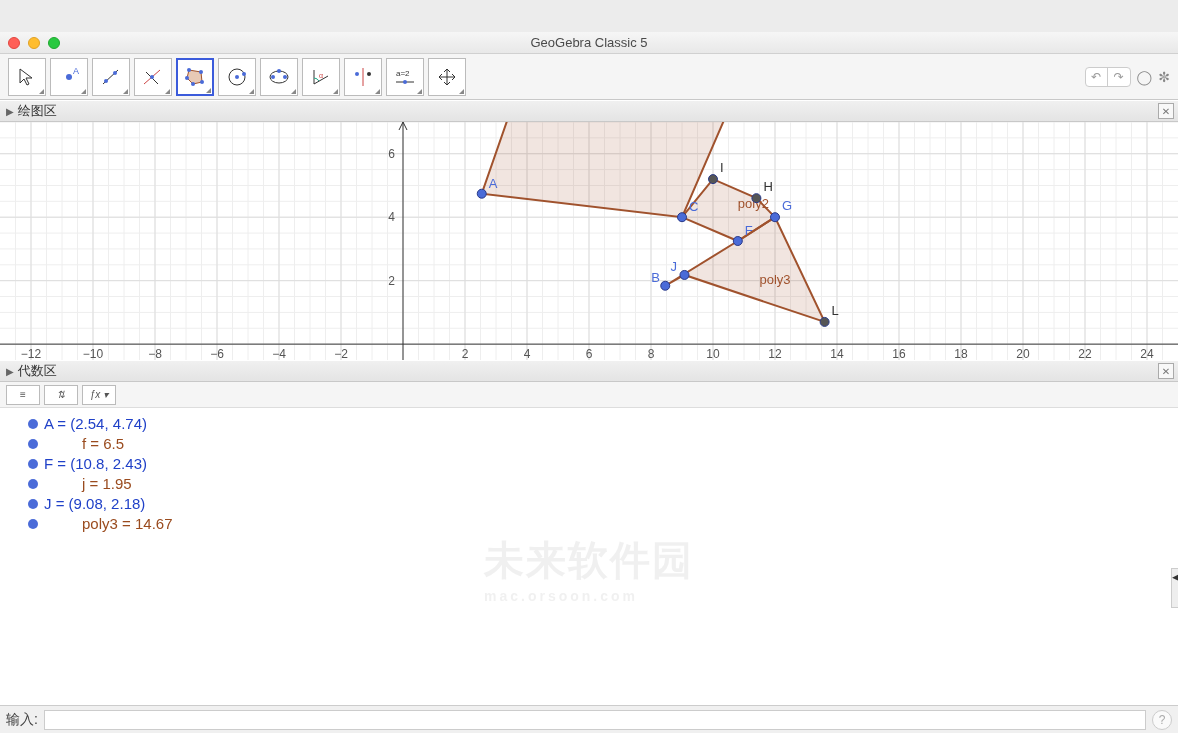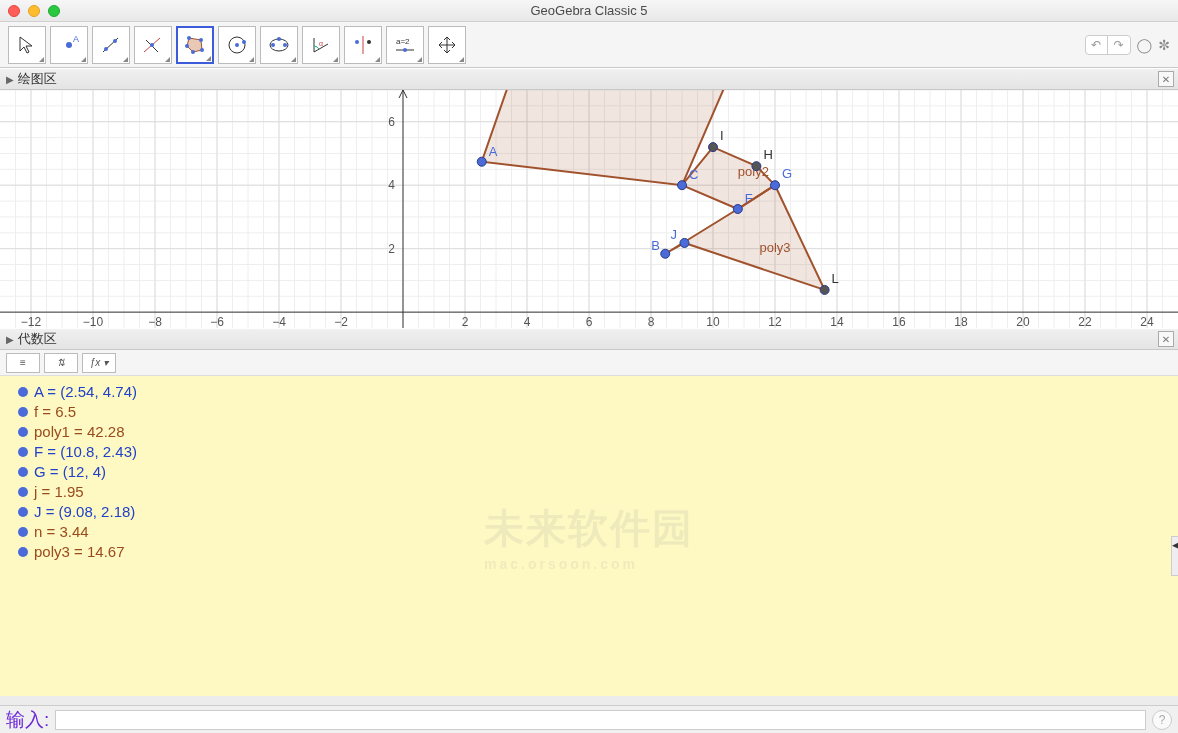"GeoGebra Classic 5" .titlebar { margin-top: none -> 32px }
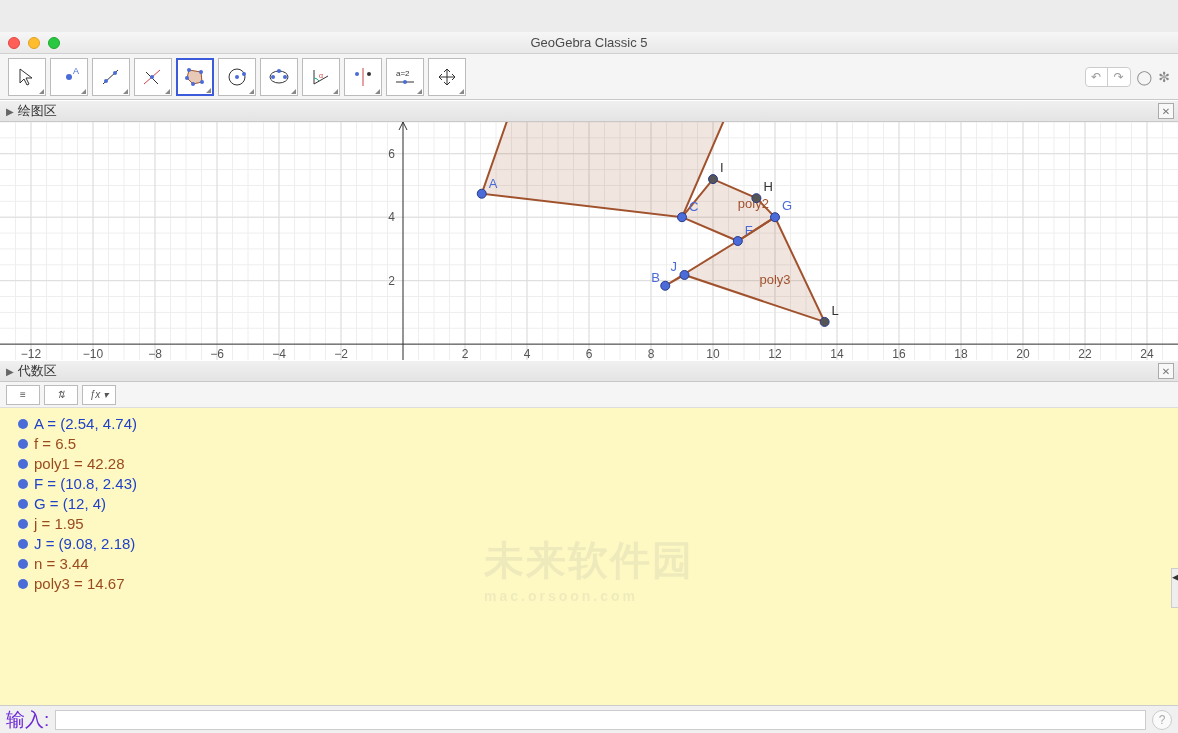"A = (2.54, 4.74)" .algebra { background: #fef9c3 -> #ffffff; padding: 6px 18px -> 6px 28px }
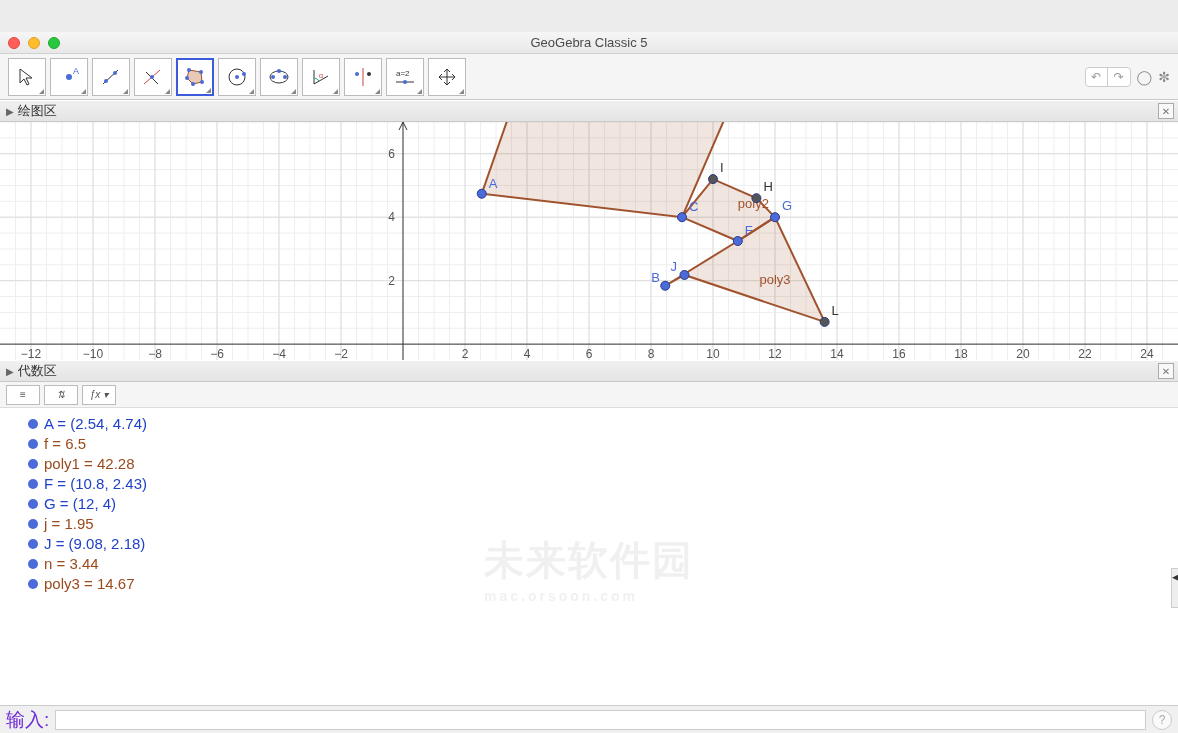"f = 6.5" .algebra .obj { margin-left: none -> 38px }
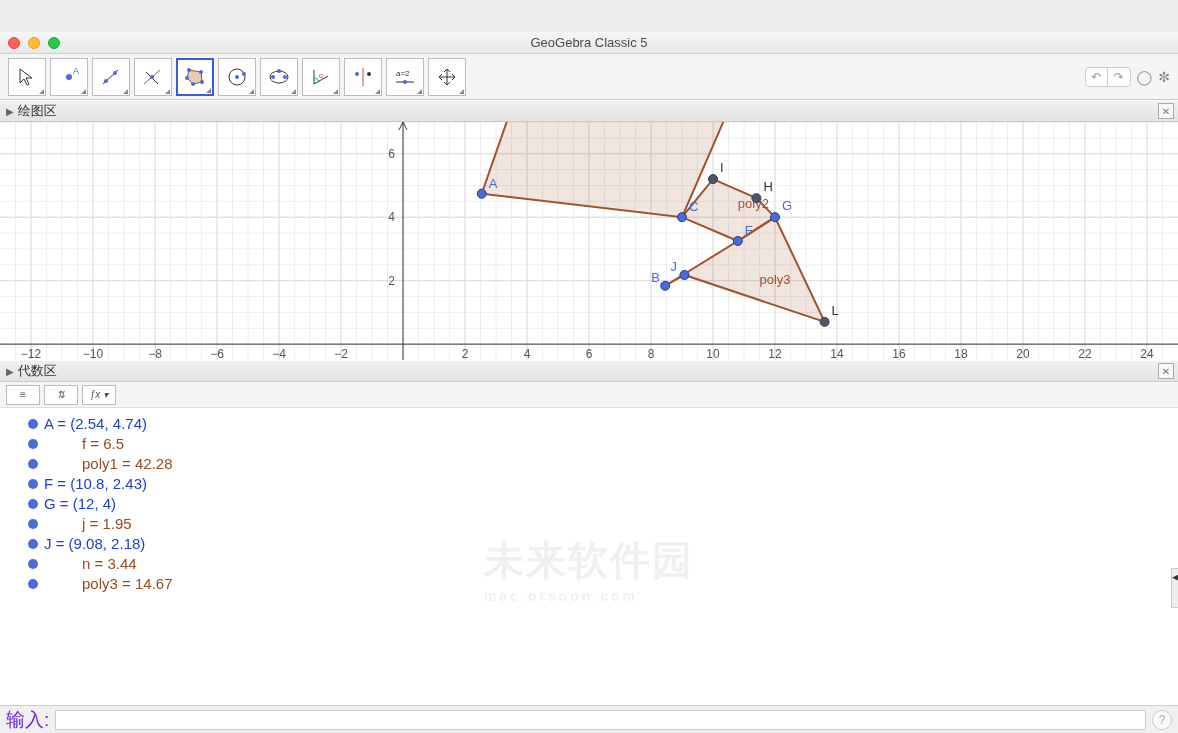"poly1 = 42.28" div.item { html: <div> <span></span> <span>poly1 = 42.28</span> </div> -> none }
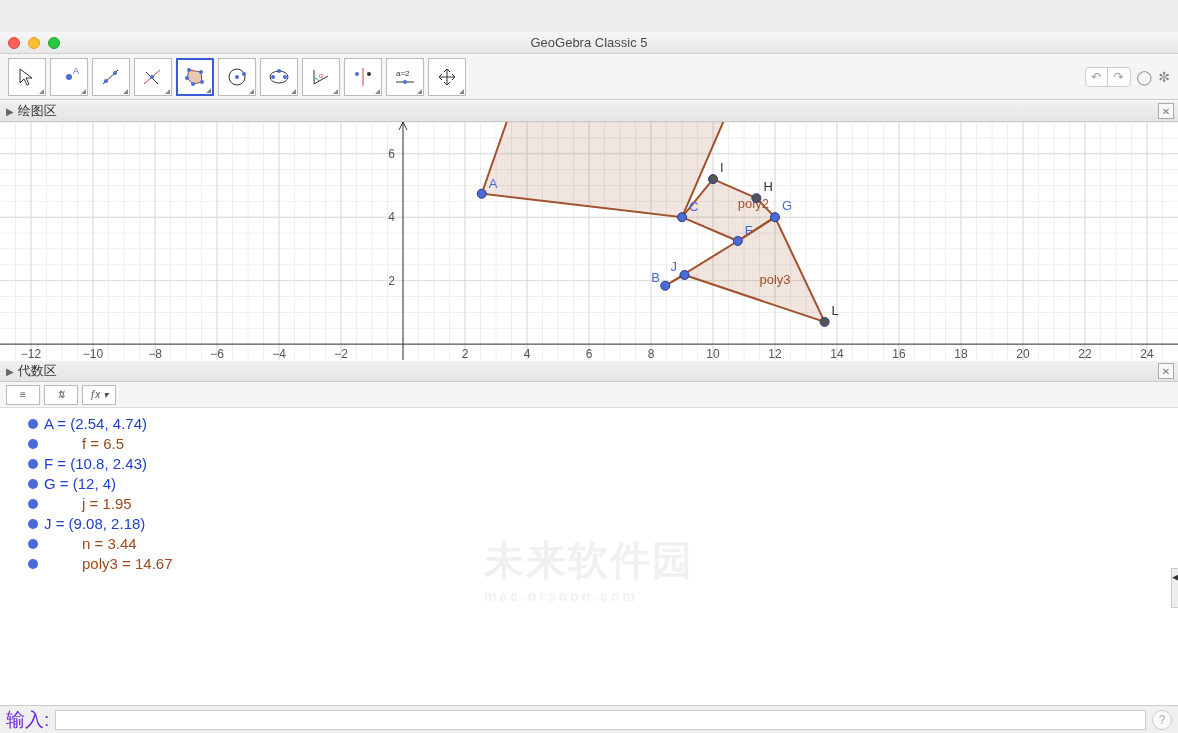"G = (12, 4)" div.item { html: <div> <span></span> <span>G = (12, 4)</span> </div> -> none }
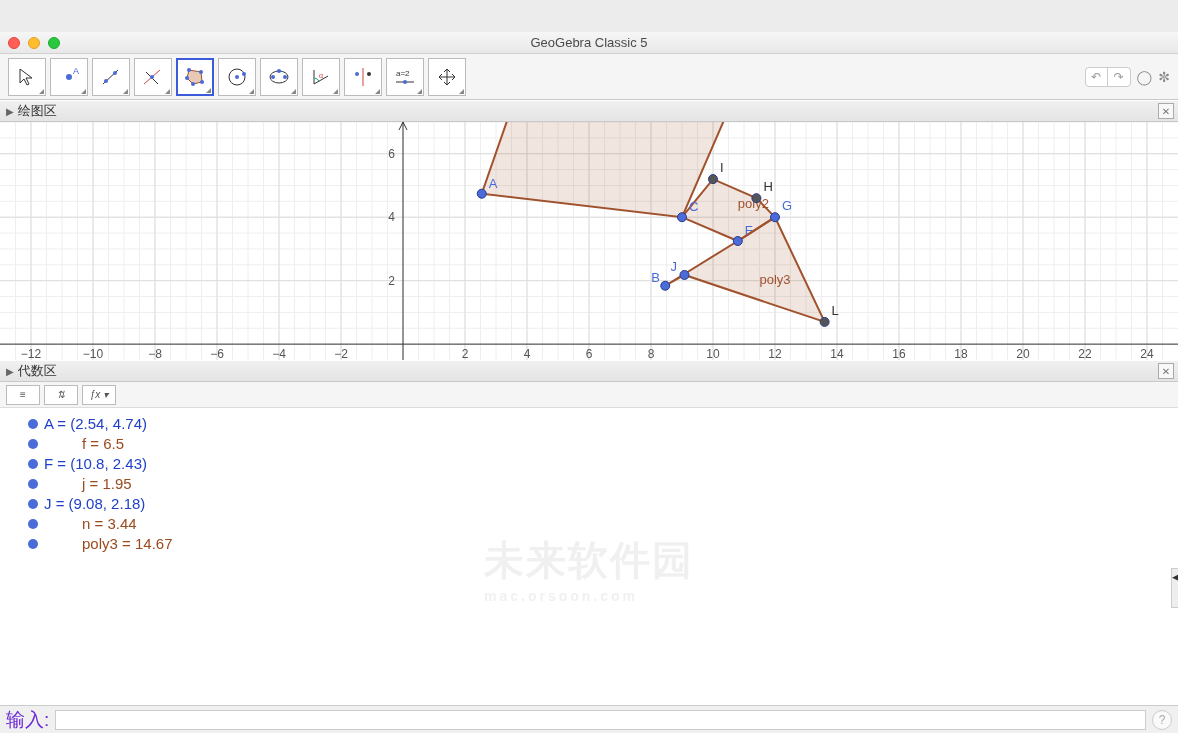"n = 3.44" div.item { html: <div> <span></span> <span>n = 3.44</span> </div> -> none }
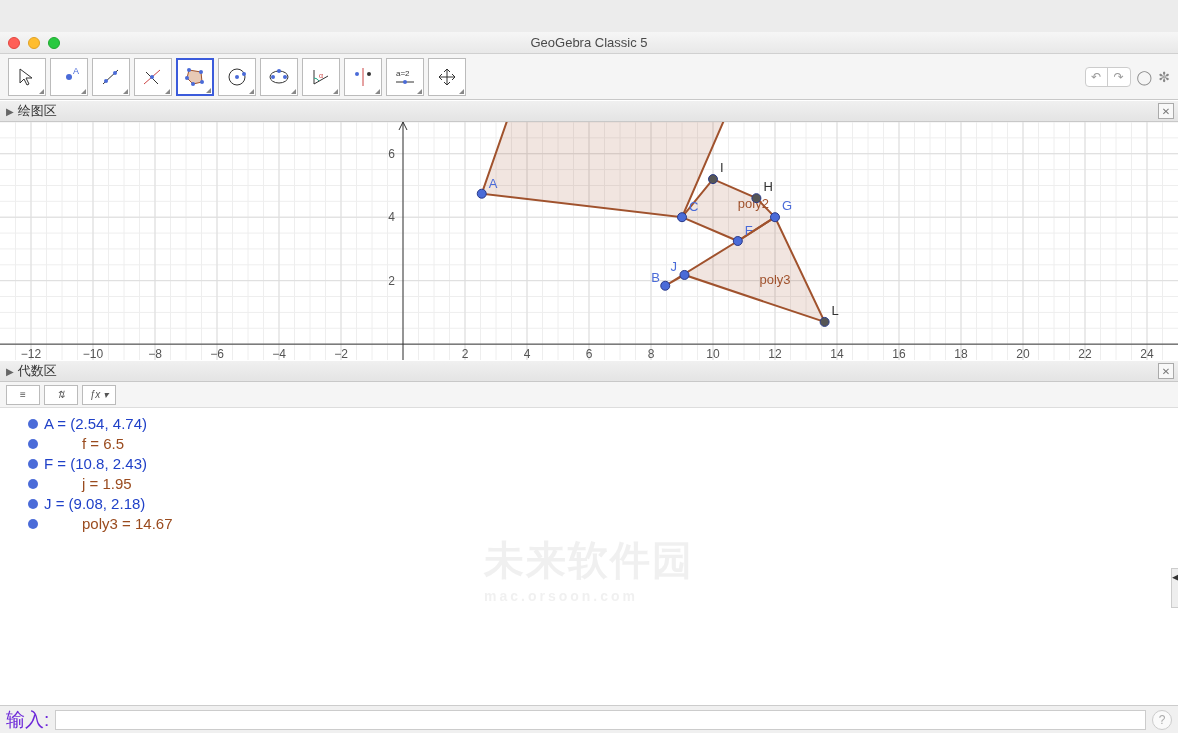"输入:" .inputbar .lbl { color: #6d28d9 -> #404040; font-size: 19px -> 14px }
